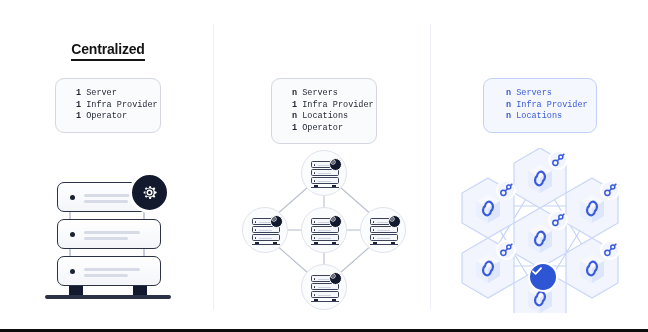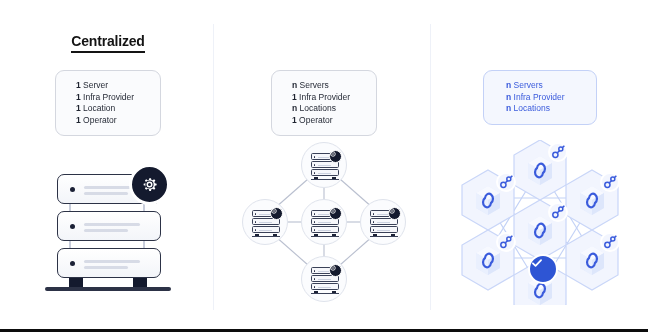"Centralized" .panel { top: 0 -> 8px }
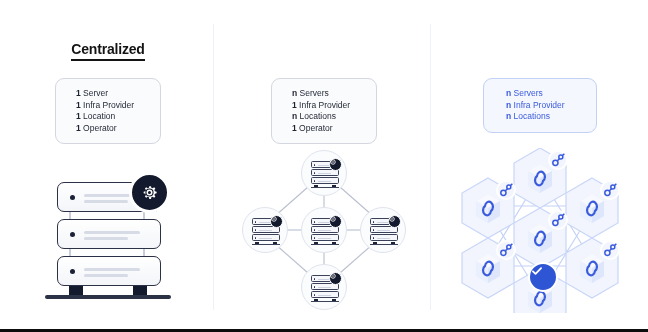"1 Server" .infobox li { font-family: none -> Liberation Mono, monospace }
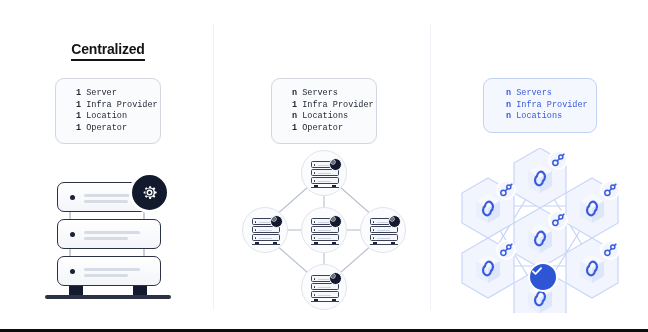"1 Location" li { html: <li><b>1</b> <span>Location</span></li> -> none }
